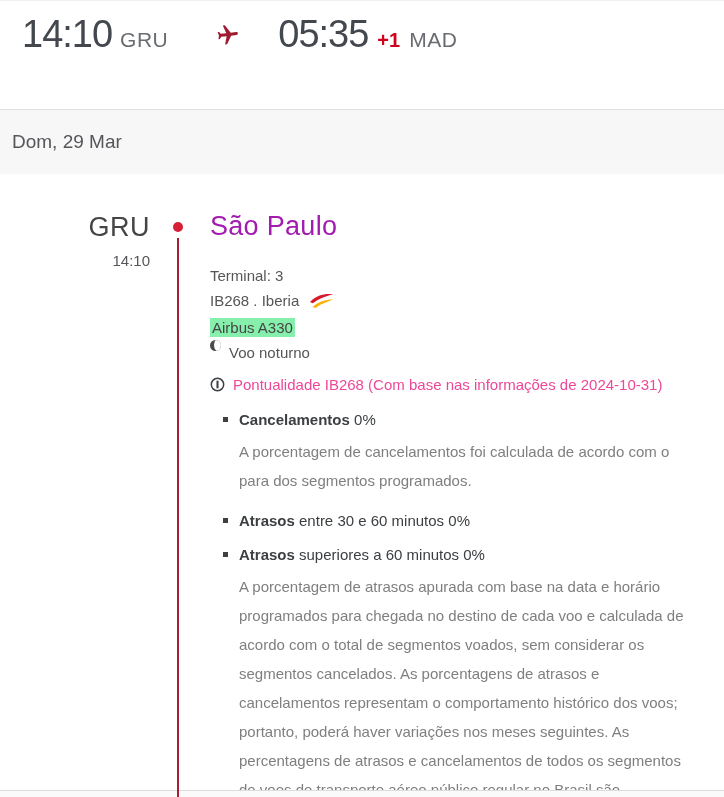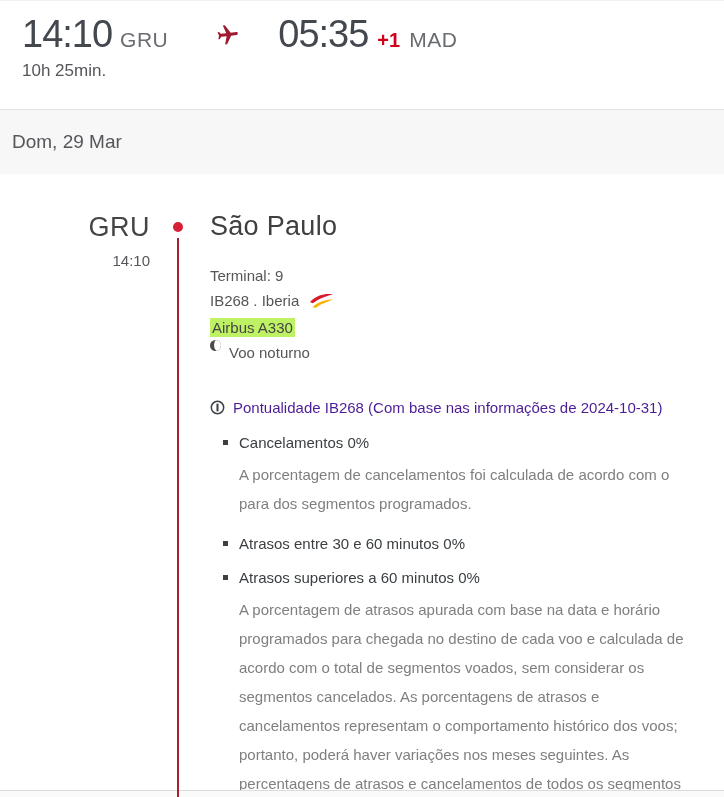"10h 25min." div.duration-line { html: <div>10h 25min.</div> -> none }
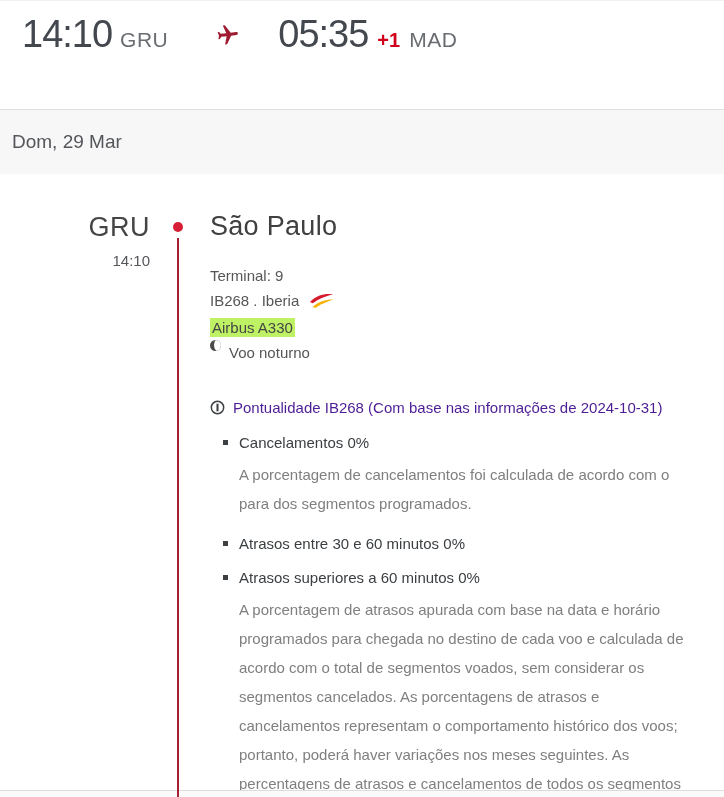"São Paulo" .city { color: #404040 -> #a21caf }
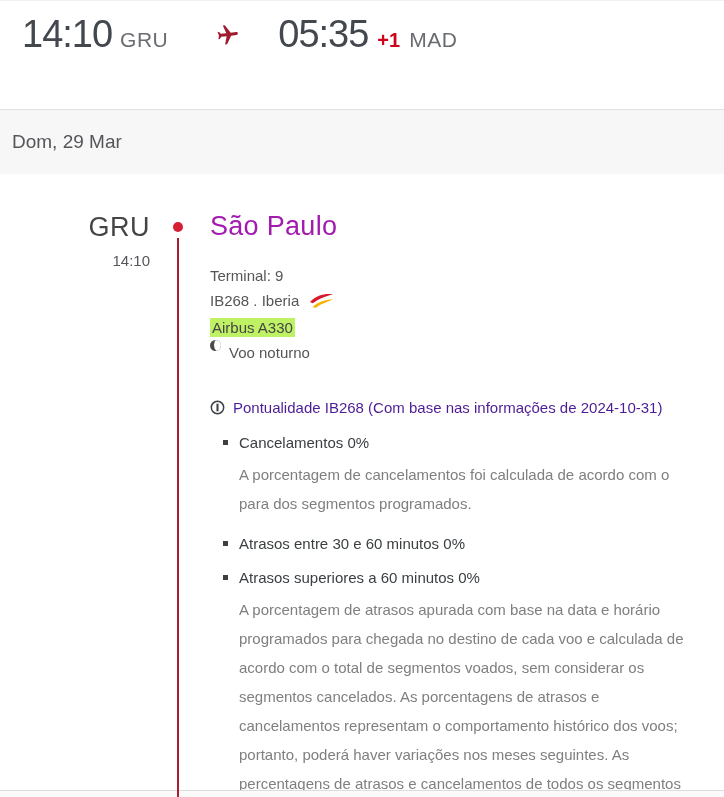"Terminal: 9" div.detail-line { text: 9 -> 3 }
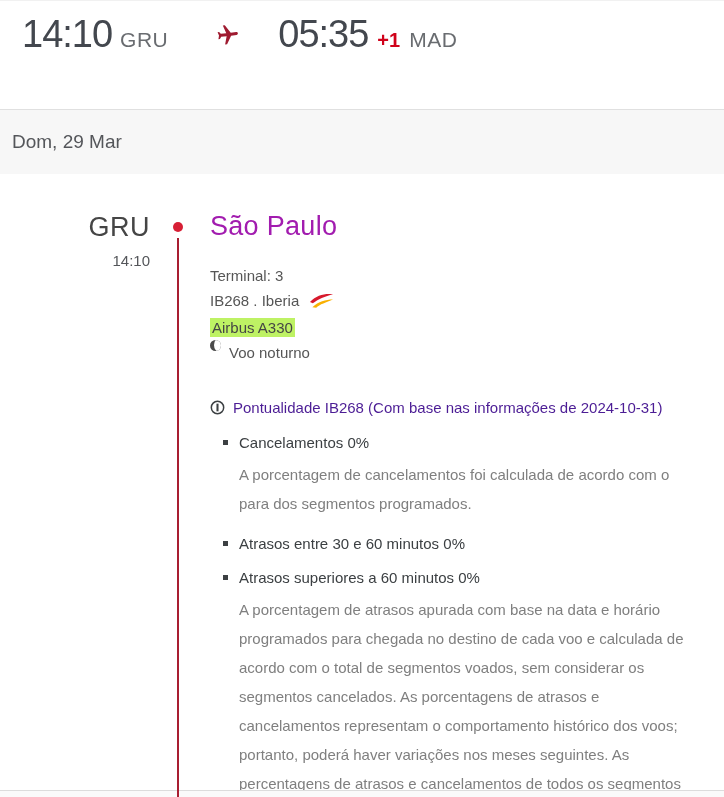"Airbus A330" .highlight { background: #bef264 -> #86efac }
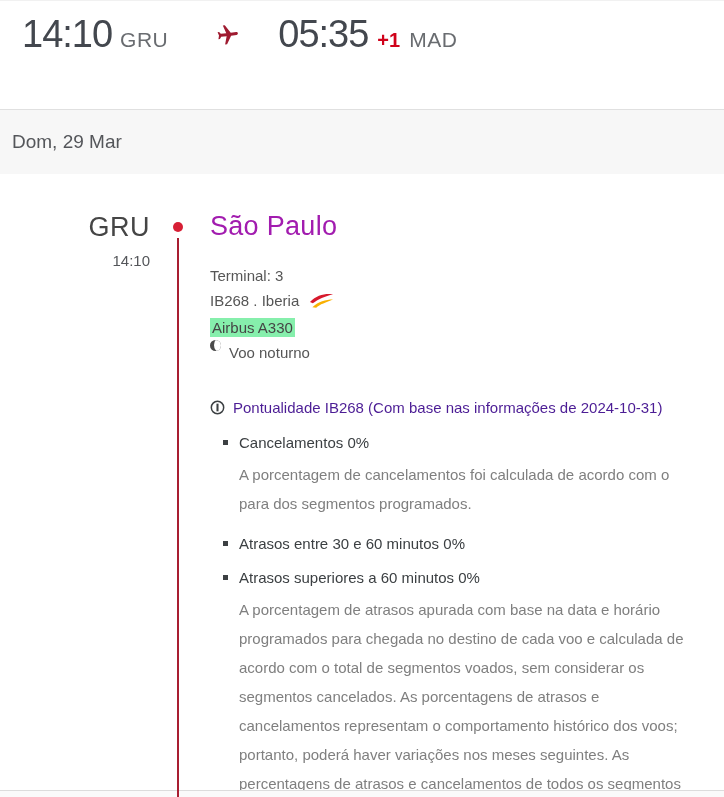"Pontualidade IB268 (Com base nas" .punct-title { color: #4c1d95 -> #ec4899; margin-top: 34px -> 11px }
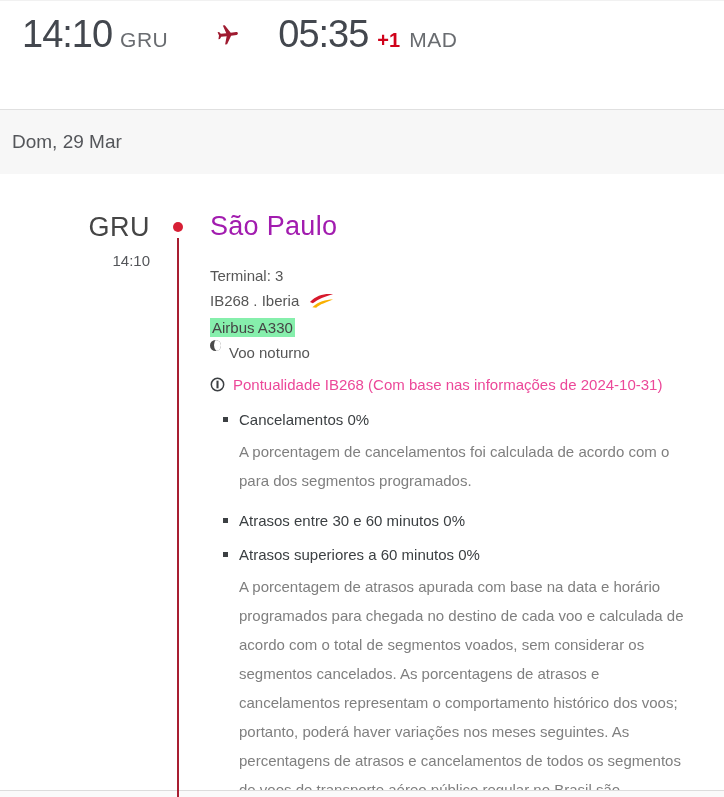"Cancelamentos" .li-term { font-weight: normal -> bold }
